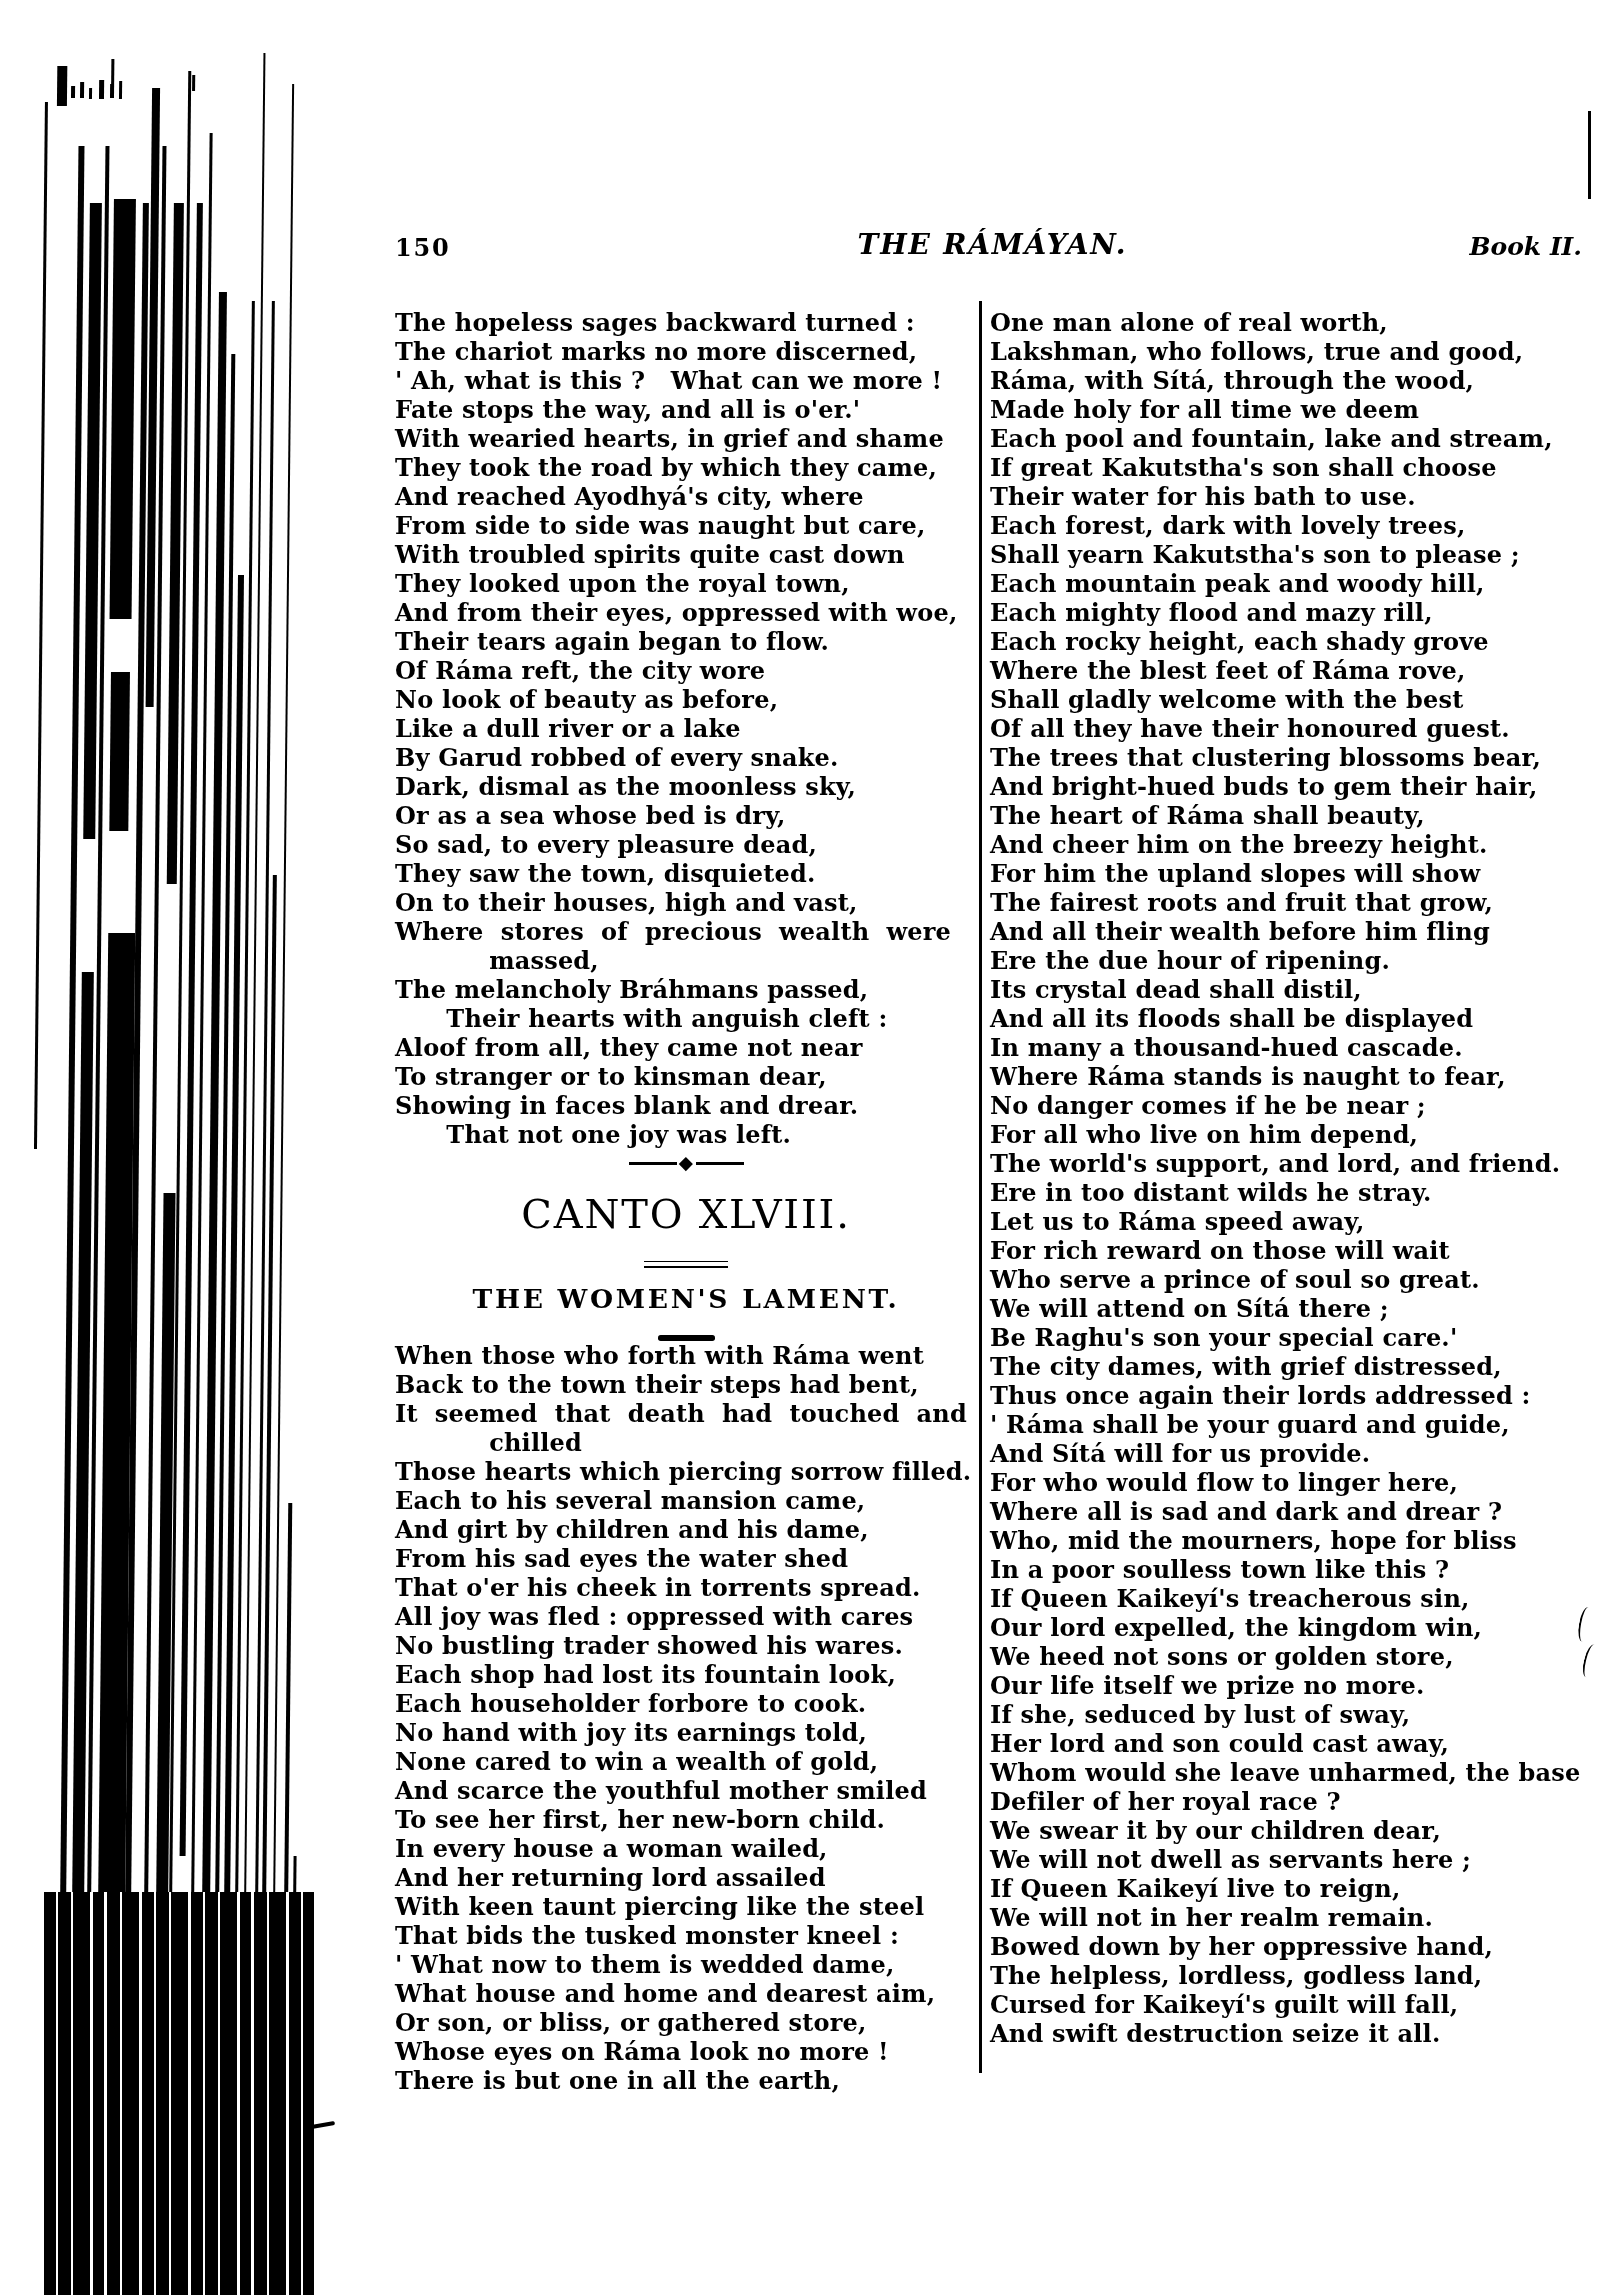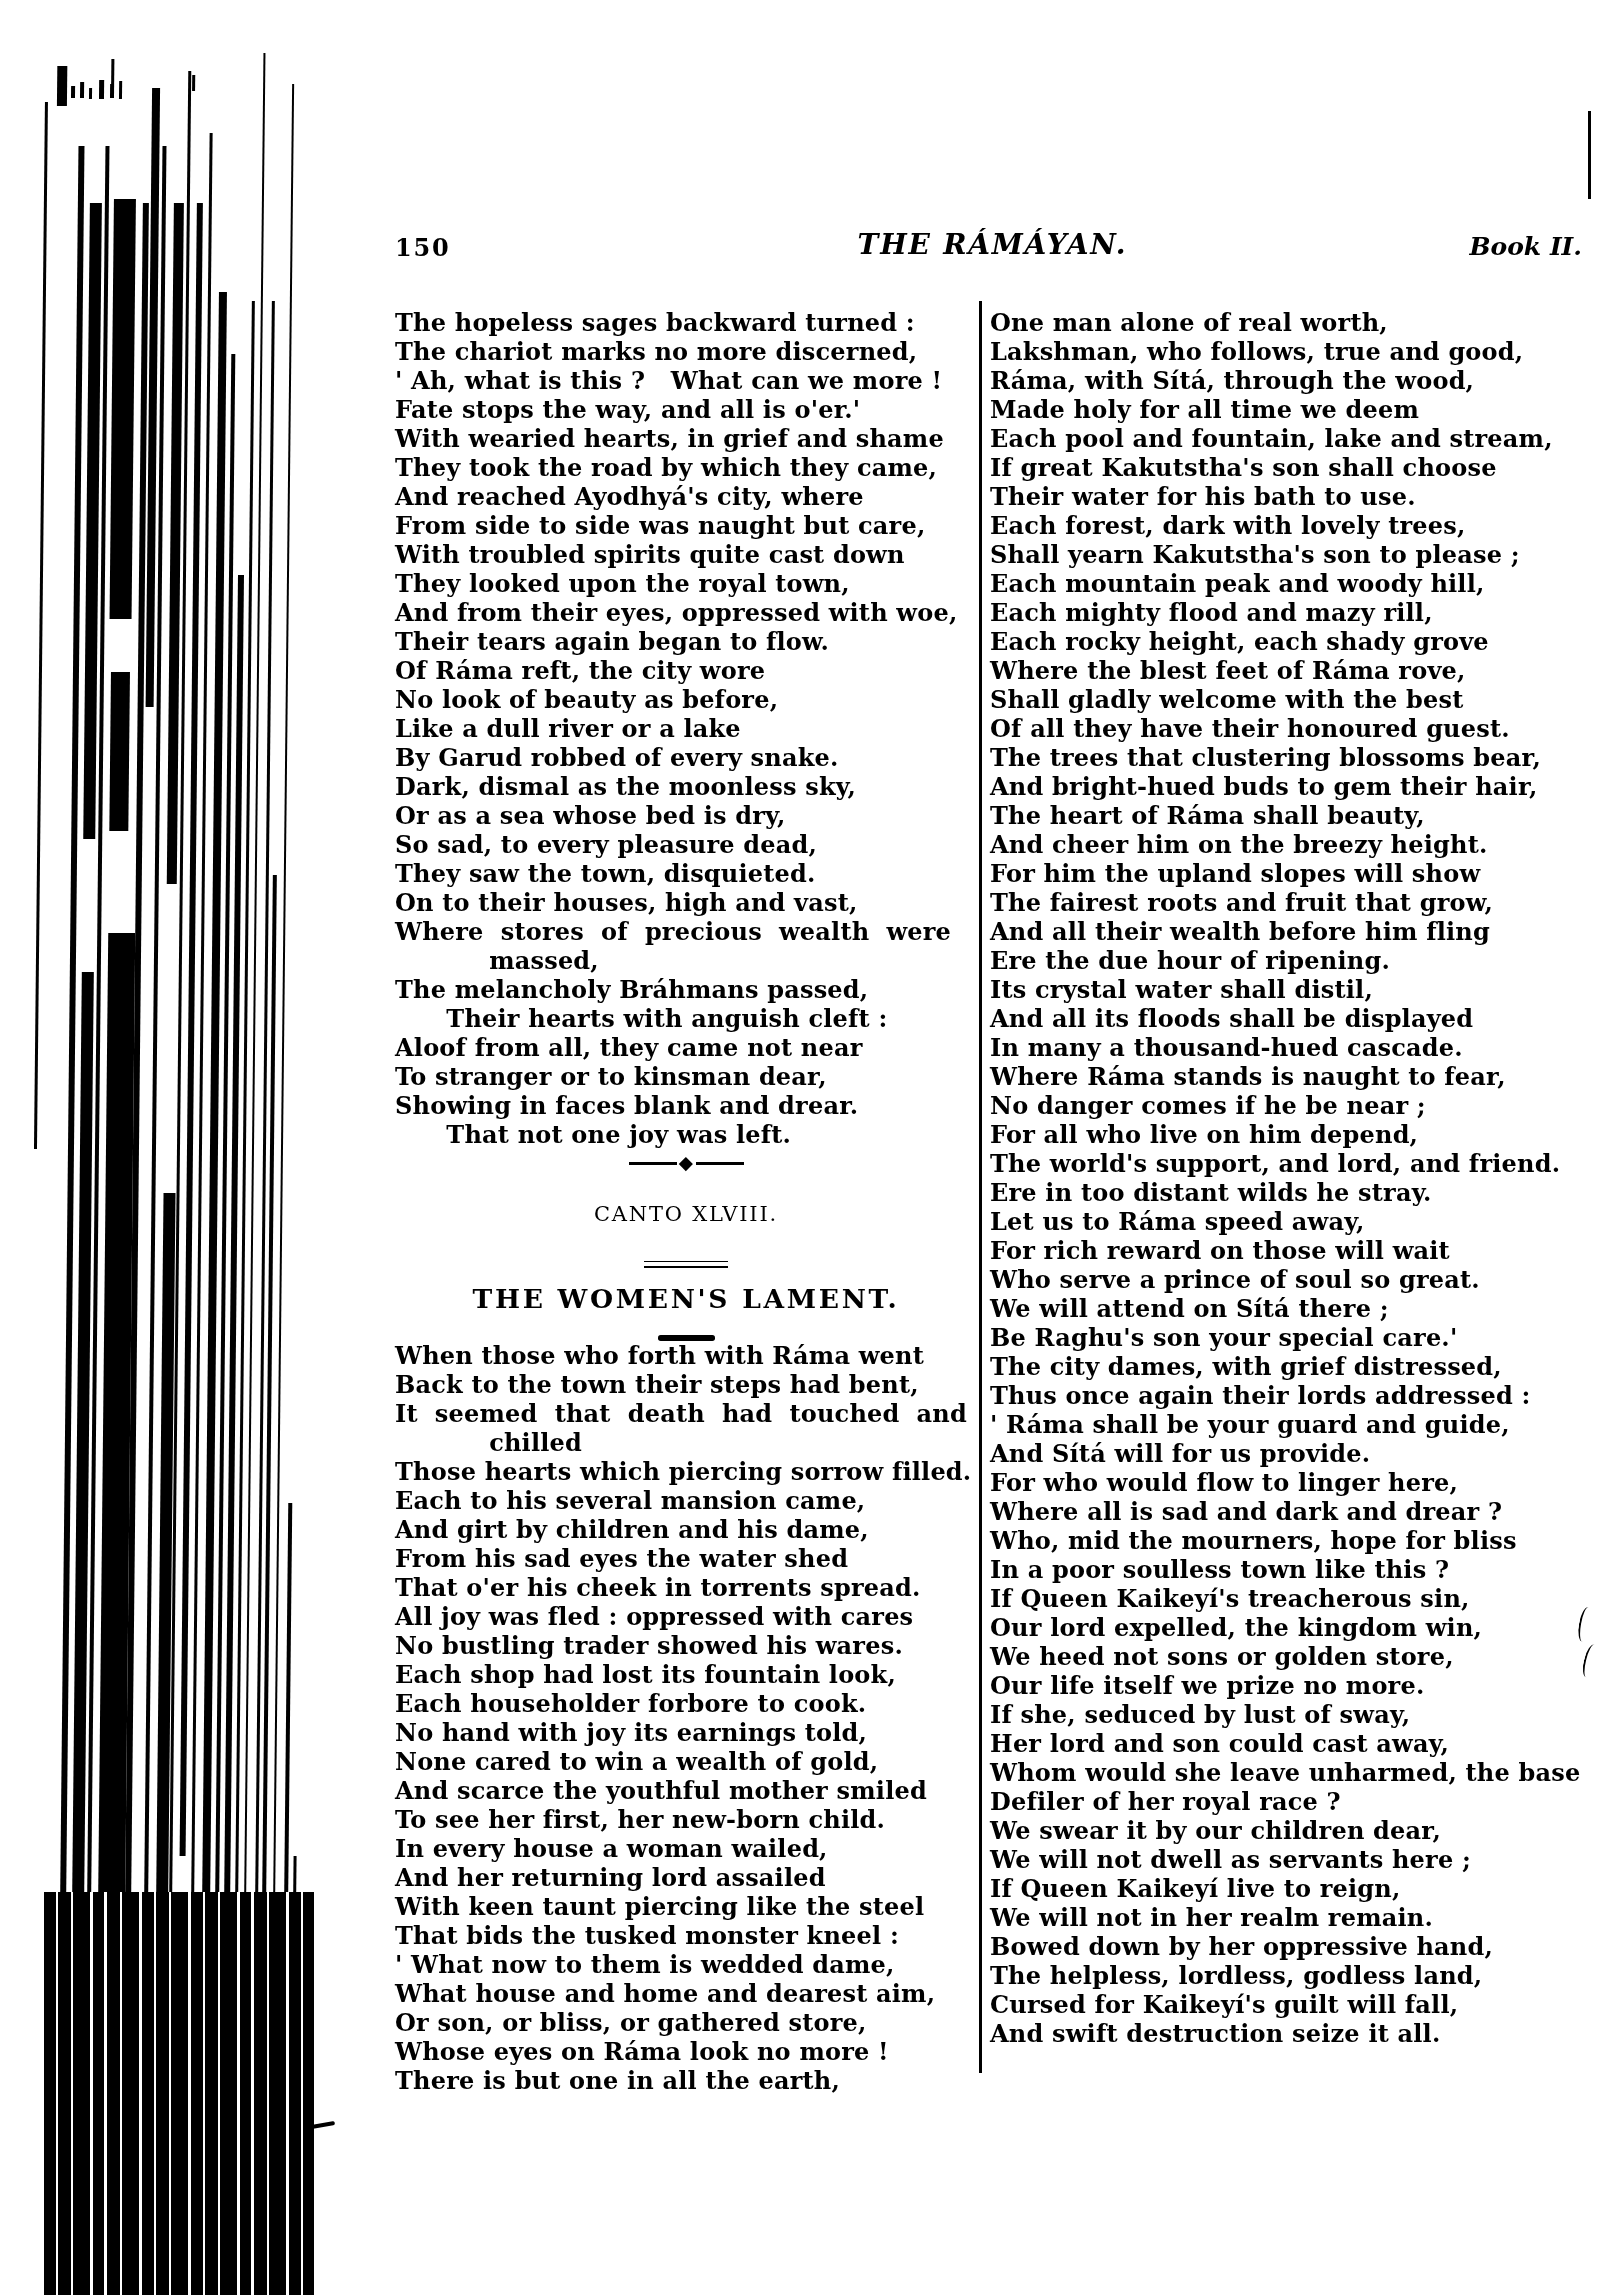"Its crystal water shall distil," div.line { text: water -> dead }
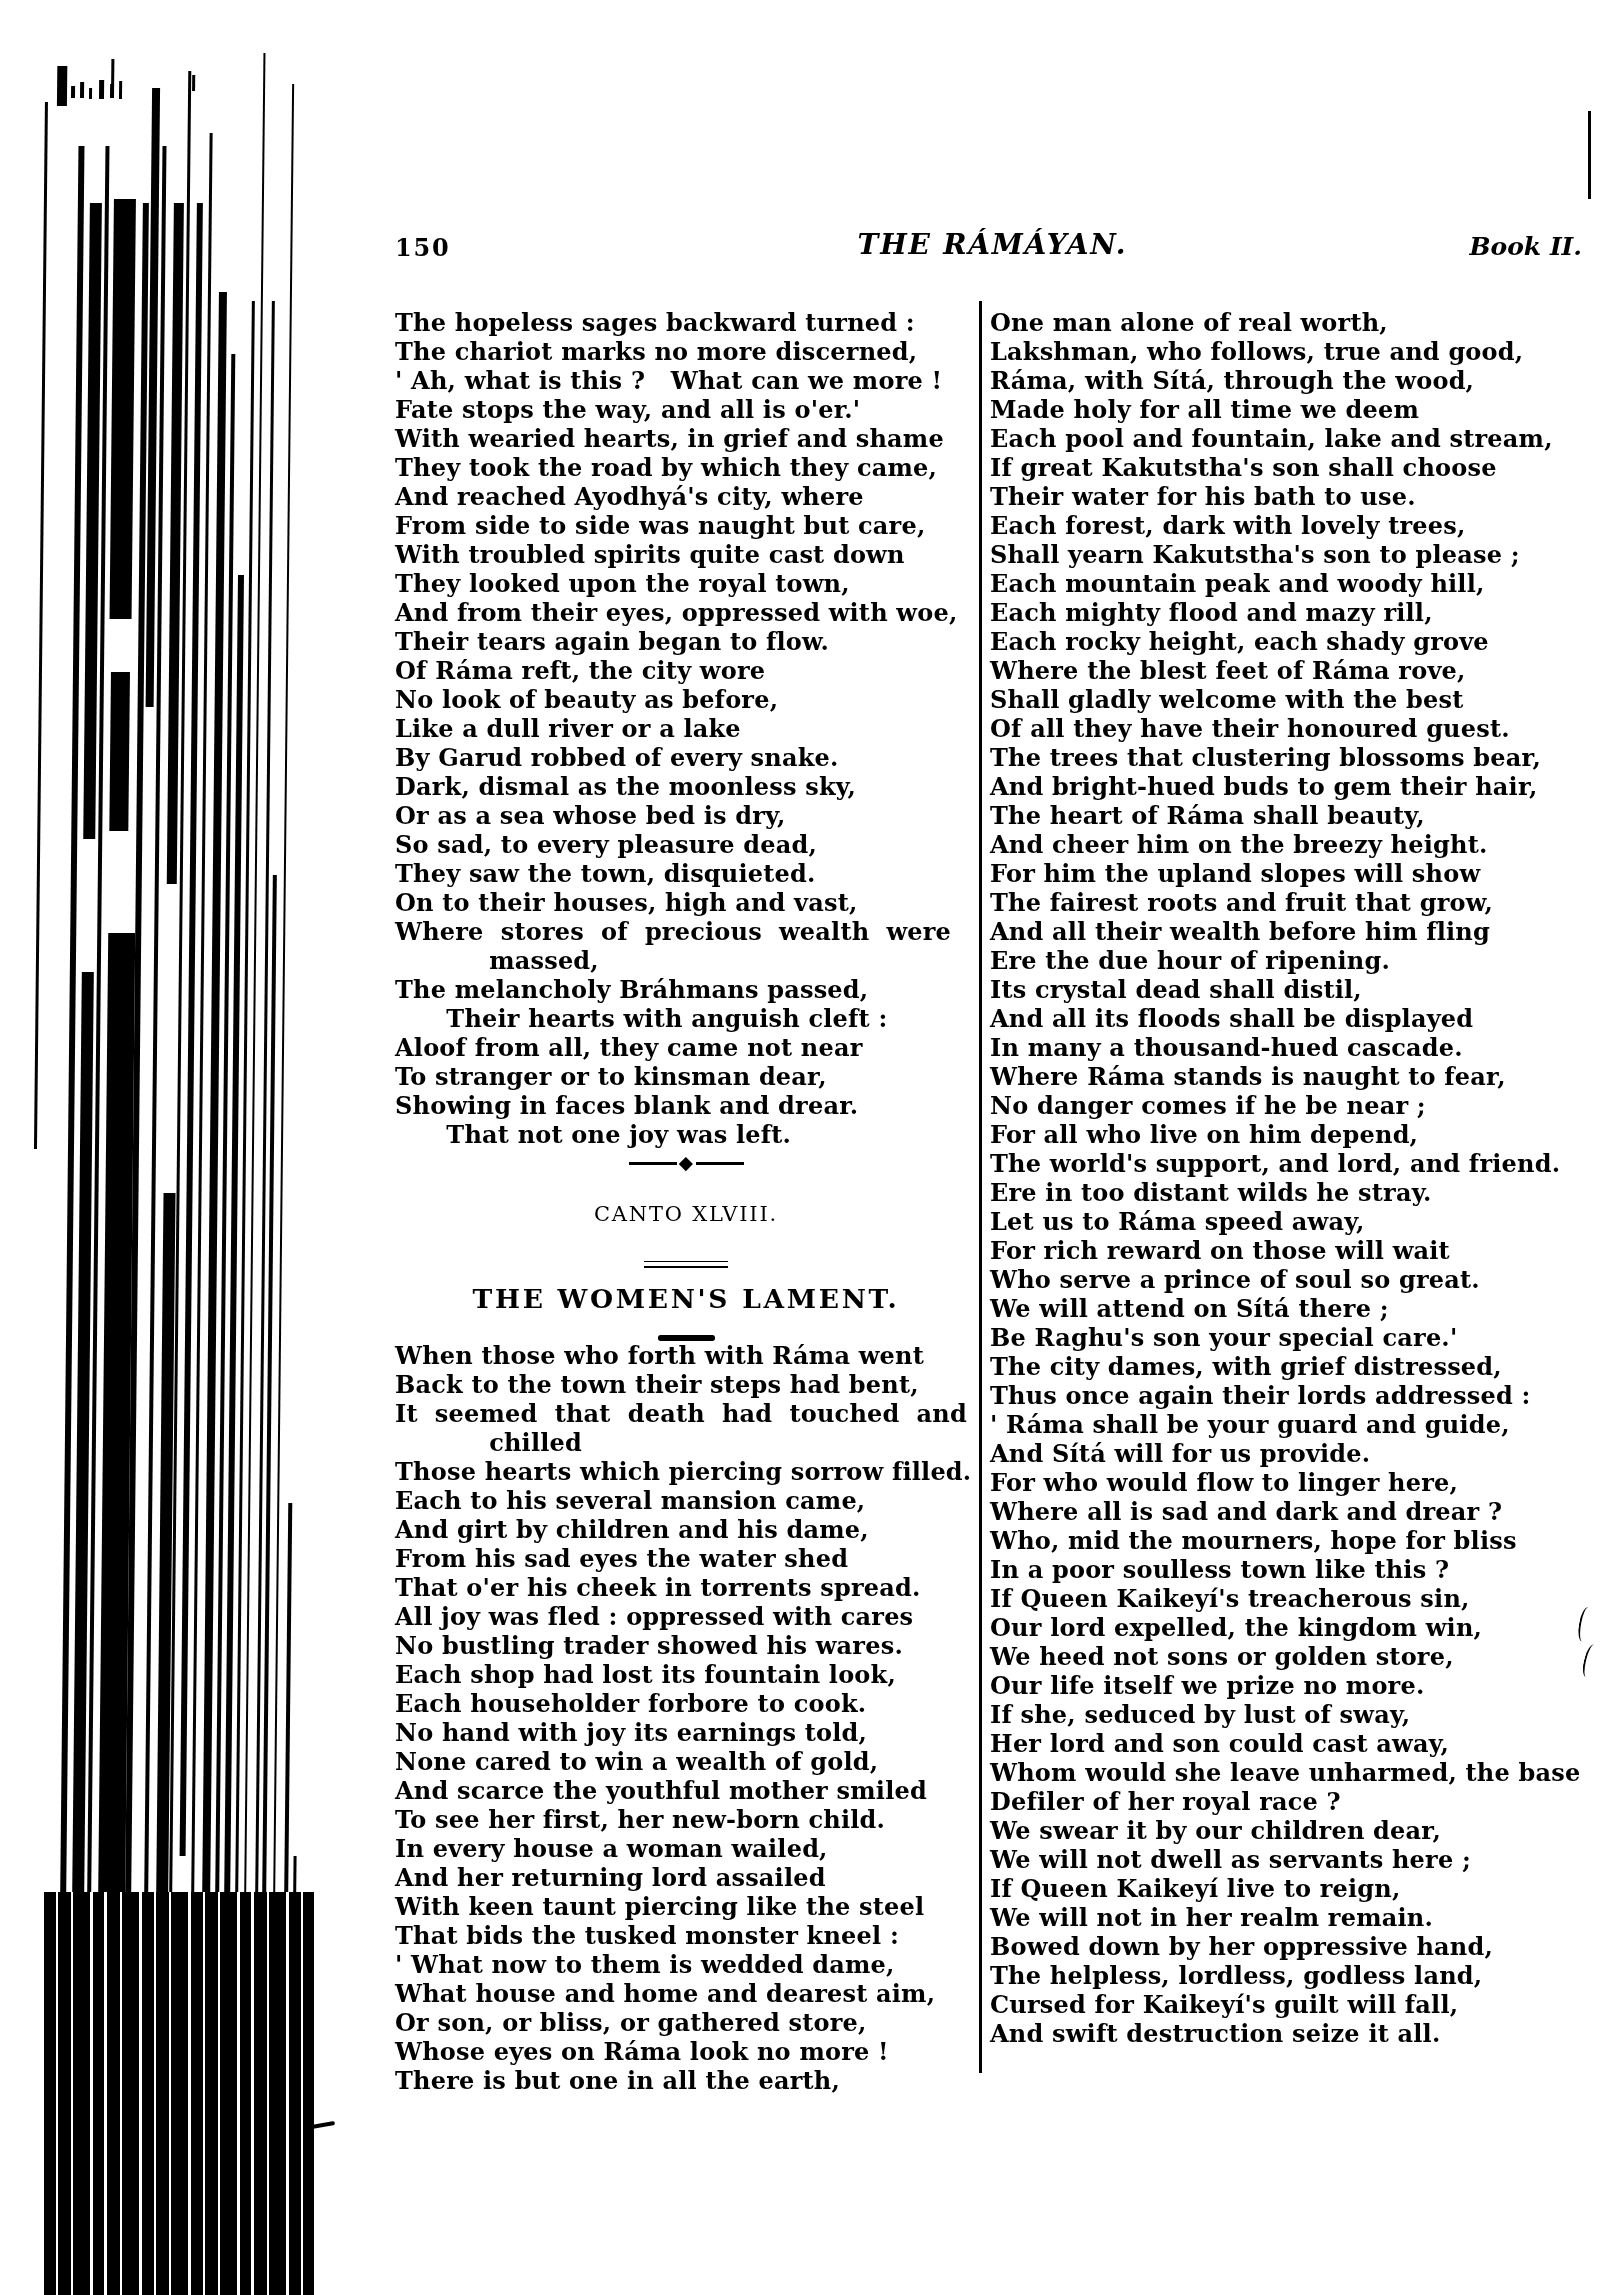"CANTO XLVIII." .canto-title { font-size: 21px -> 40px }
